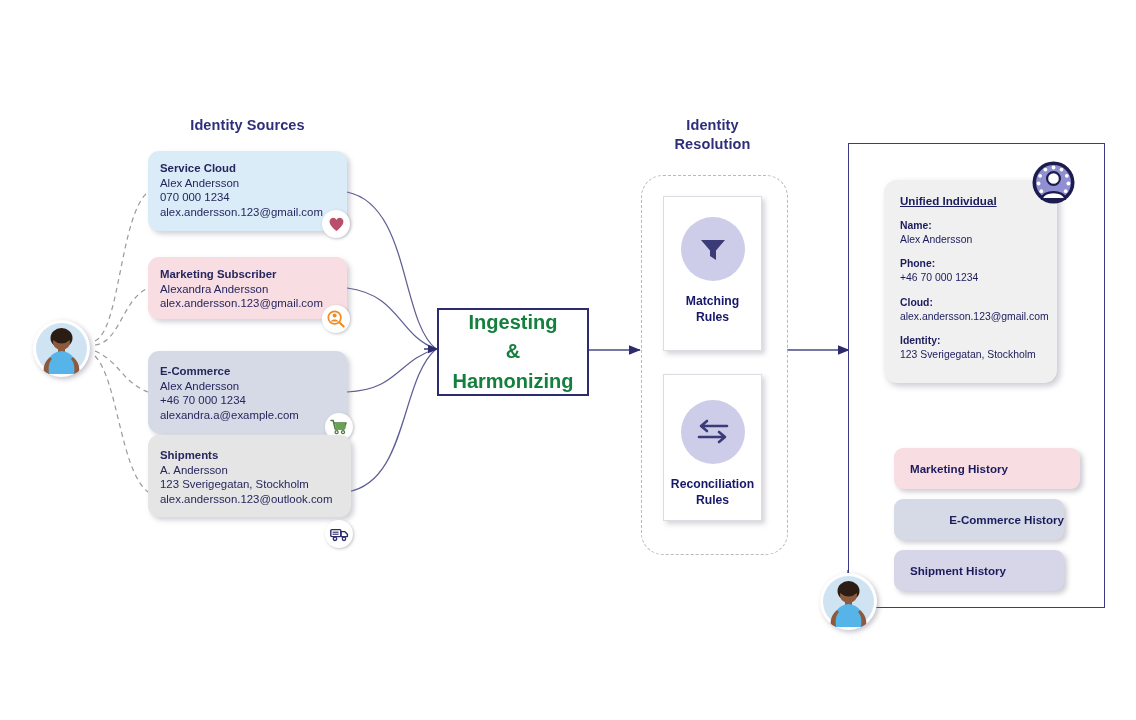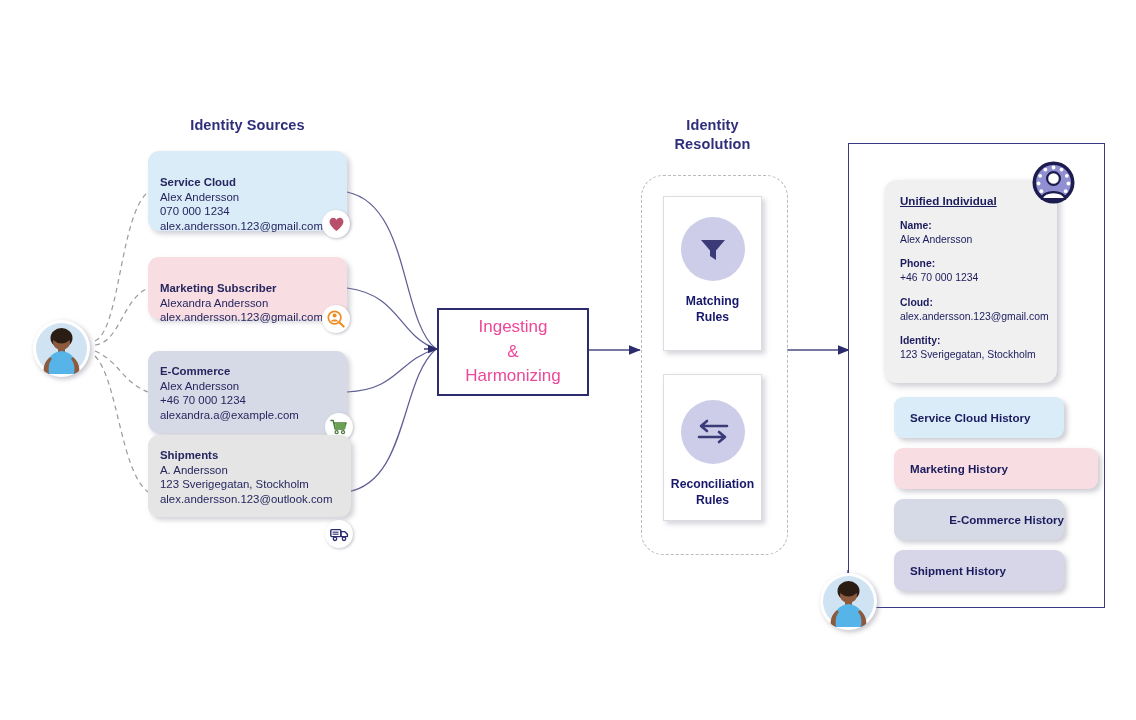"Service Cloud" .src-card { padding: 24px 12px 10px 12px -> 10px 12px 10px 12px }
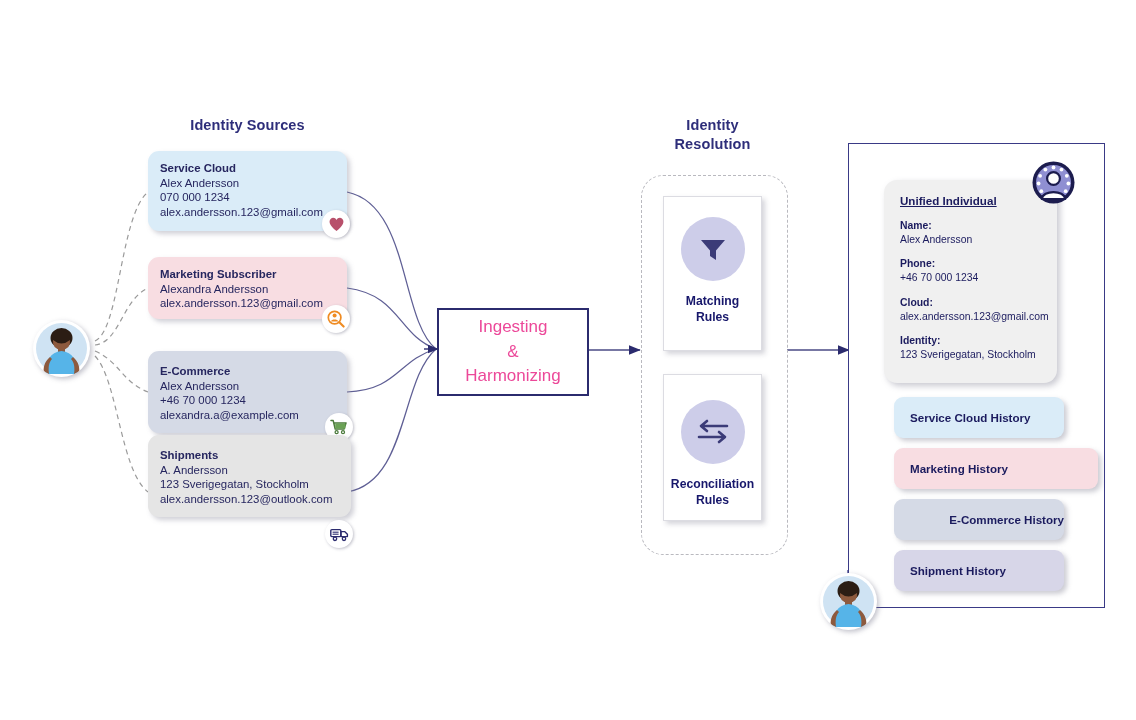"Ingesting" .center-box .cb-txt { color: #ec4899 -> #15803d; font-size: 17px -> 20px; font-weight: normal -> bold }
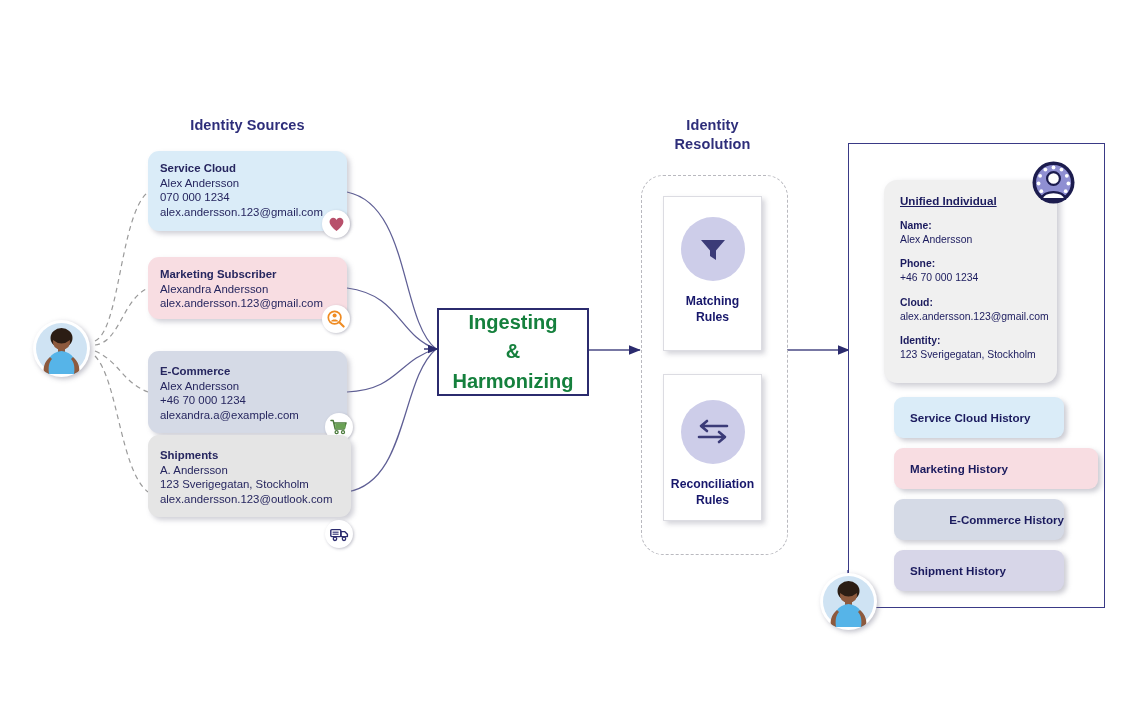"Service Cloud History" div.hist { html: <div> <span>Service Cloud History</span> </div> -> none }
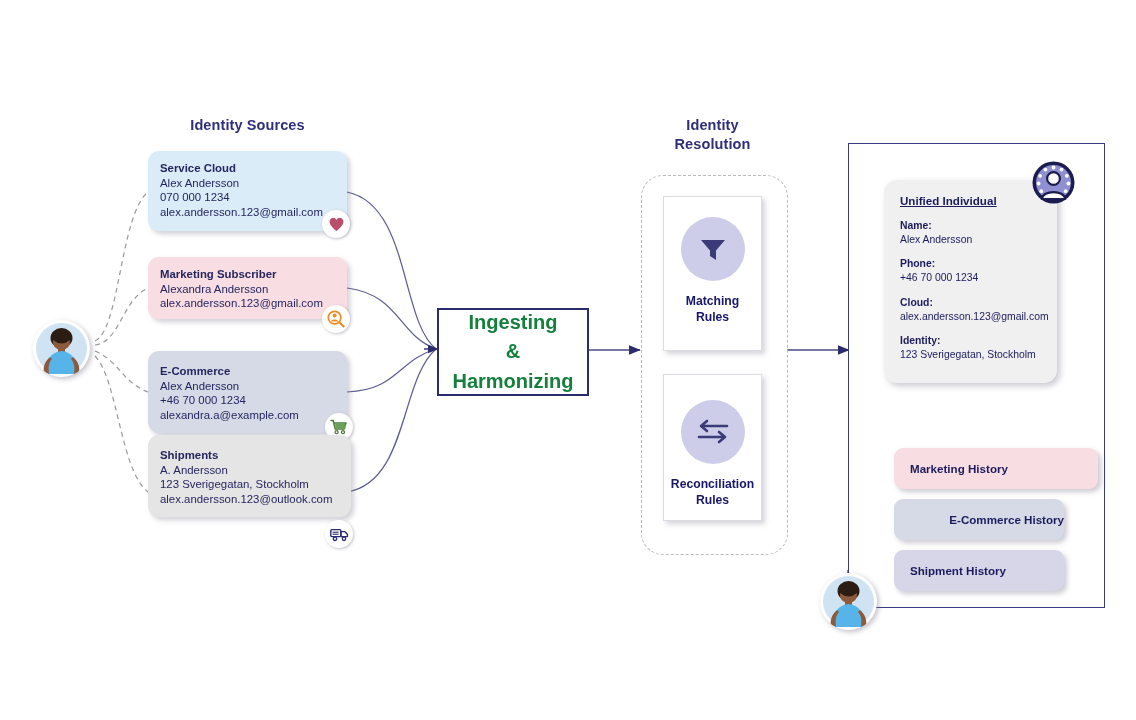"Marketing History" div.hist { width: 204px -> 186px }
